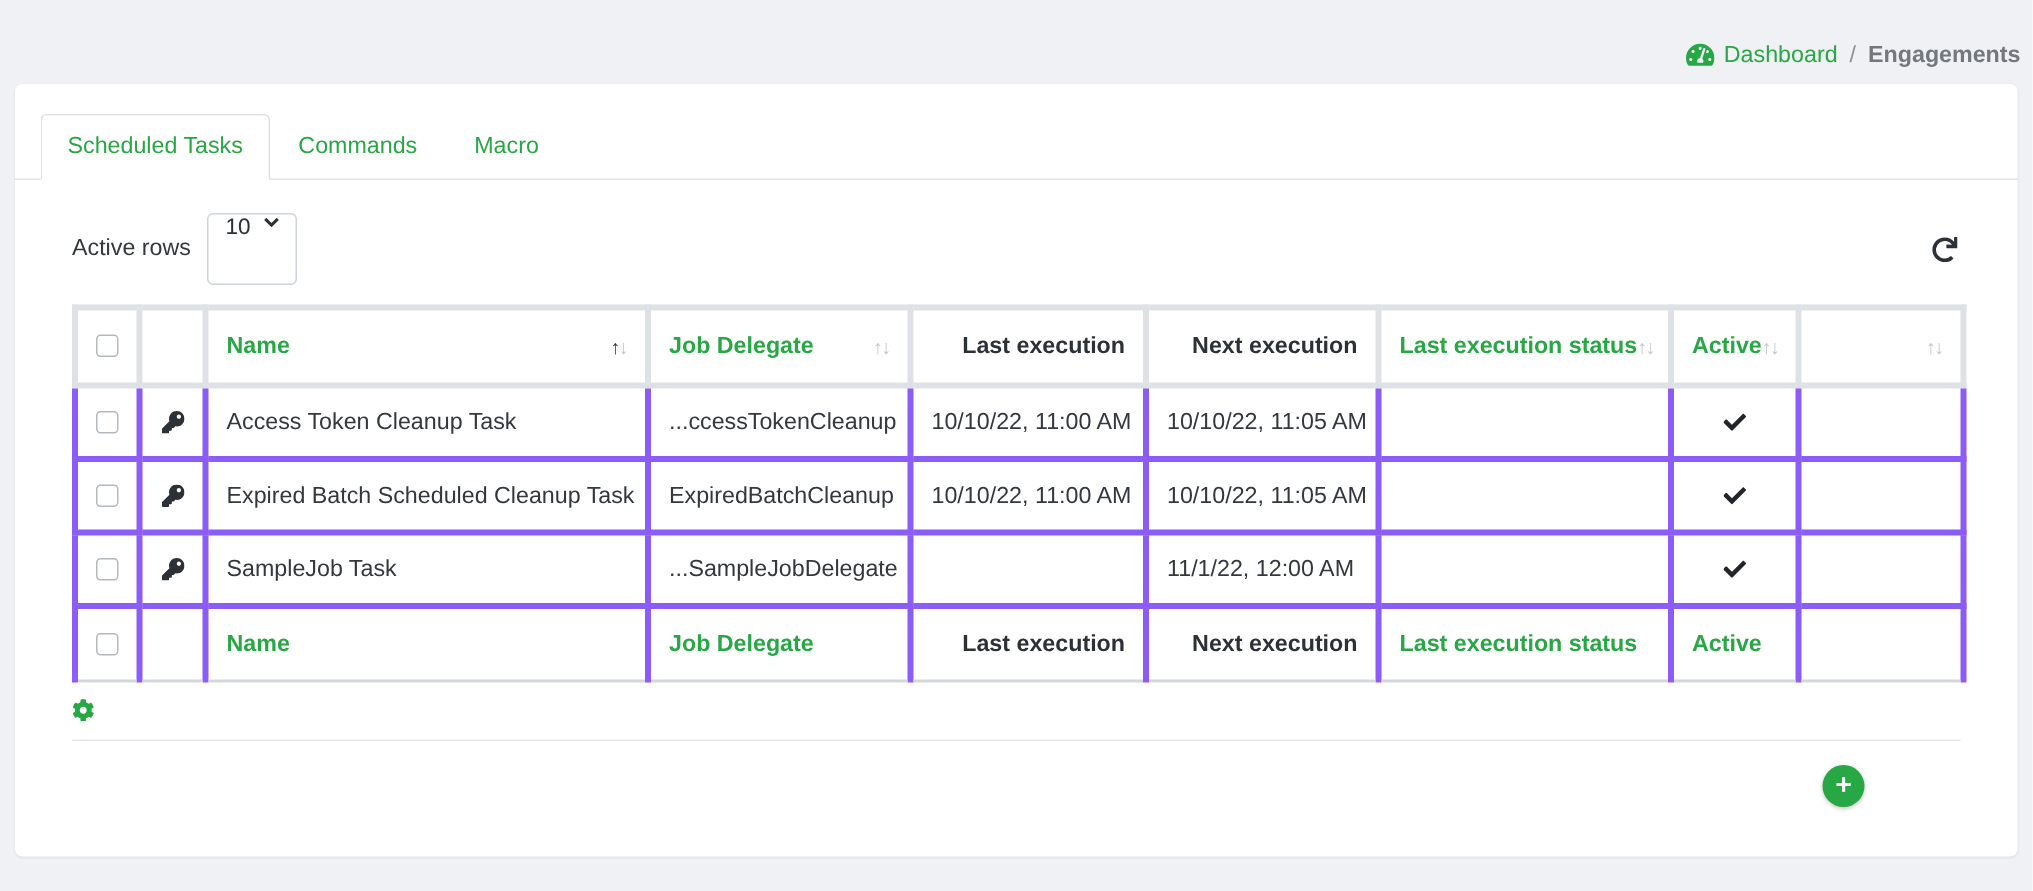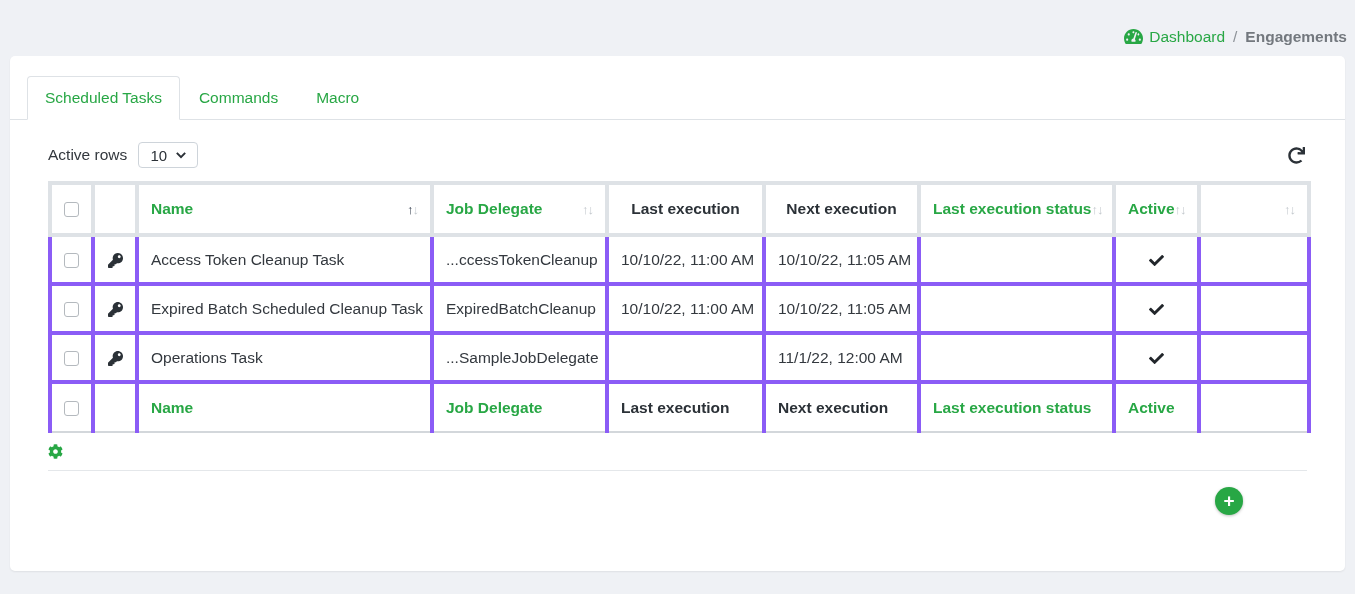"10" .select { align-items: center -> flex-start; height: 26px -> 48px }
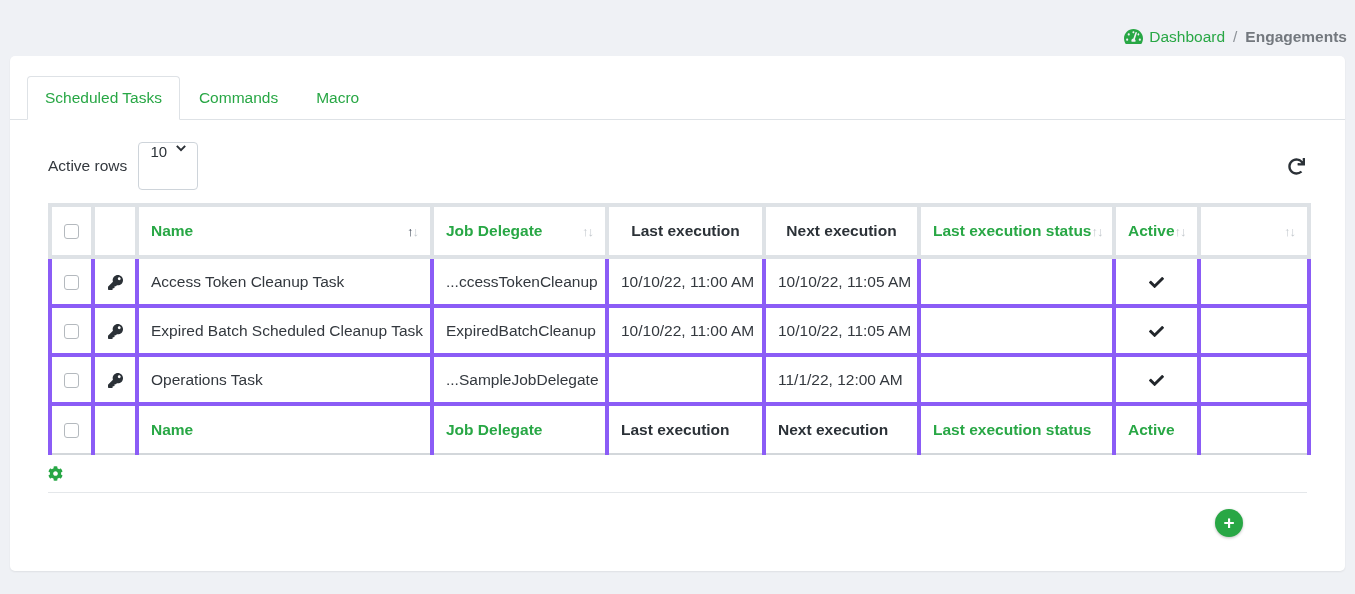"Last execution" .hdr-dark { text-align: none -> right }
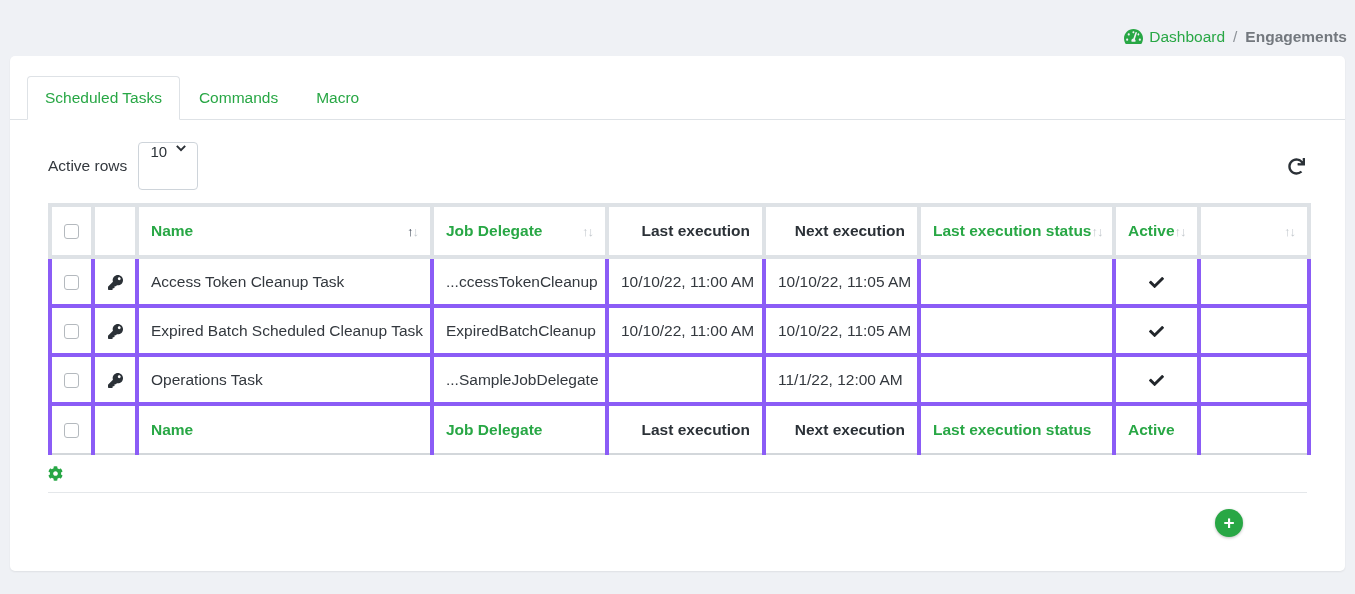"Operations Task" td { text: Operations -> SampleJob }
